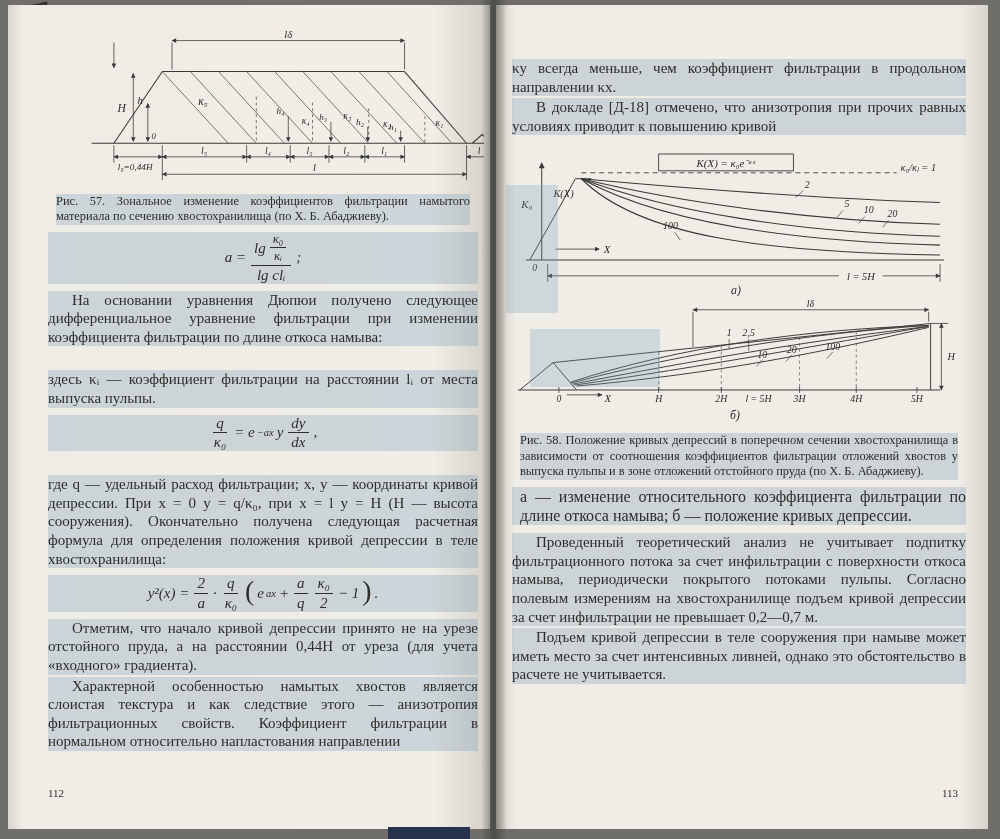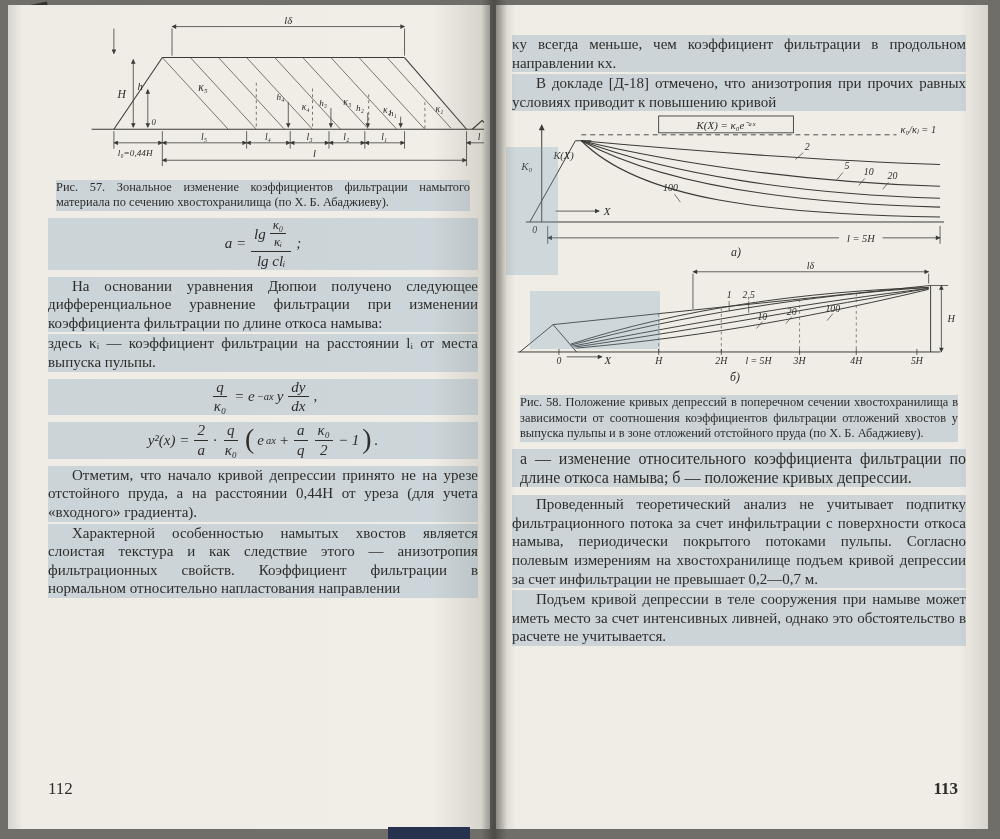"lδ" .figwrap { margin: 2px 0 0 -> 16px 0 0 }
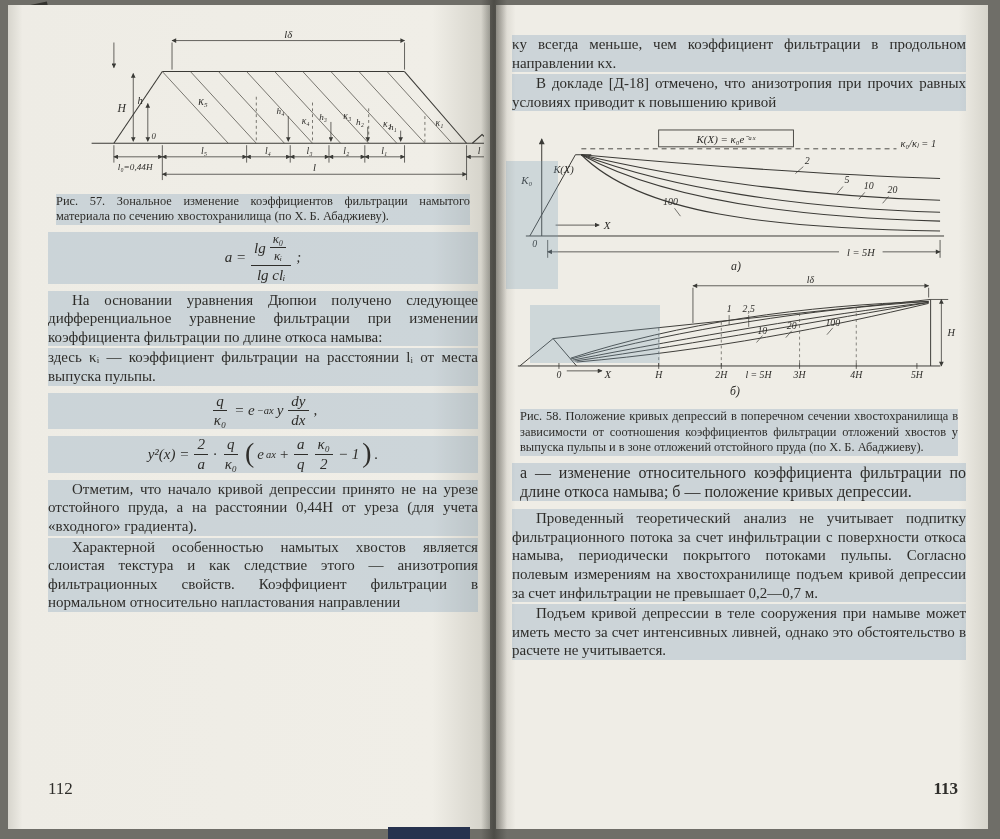"κу всегда меньше, чем коэффициент" p.noindent { margin-top: none -> 24px }
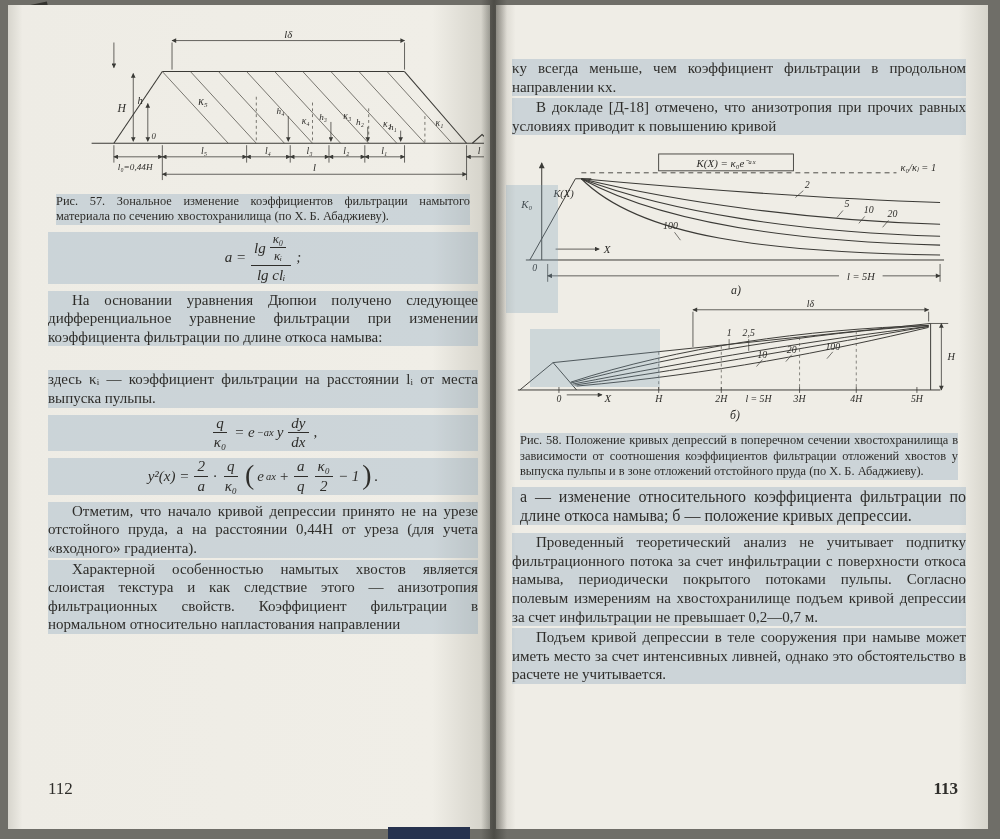"где q — удельный расход" p.body { html: none -> <p>где q — удельный расход фильтрации; x, y — координаты кривой депрессии. При x = 0 y = q/κ₀, при x = l y = H (H — высота сооружения). Окончательно получена следующая расчетная формула для определения положения кривой депрессии в теле хвостохранилища:</p> }
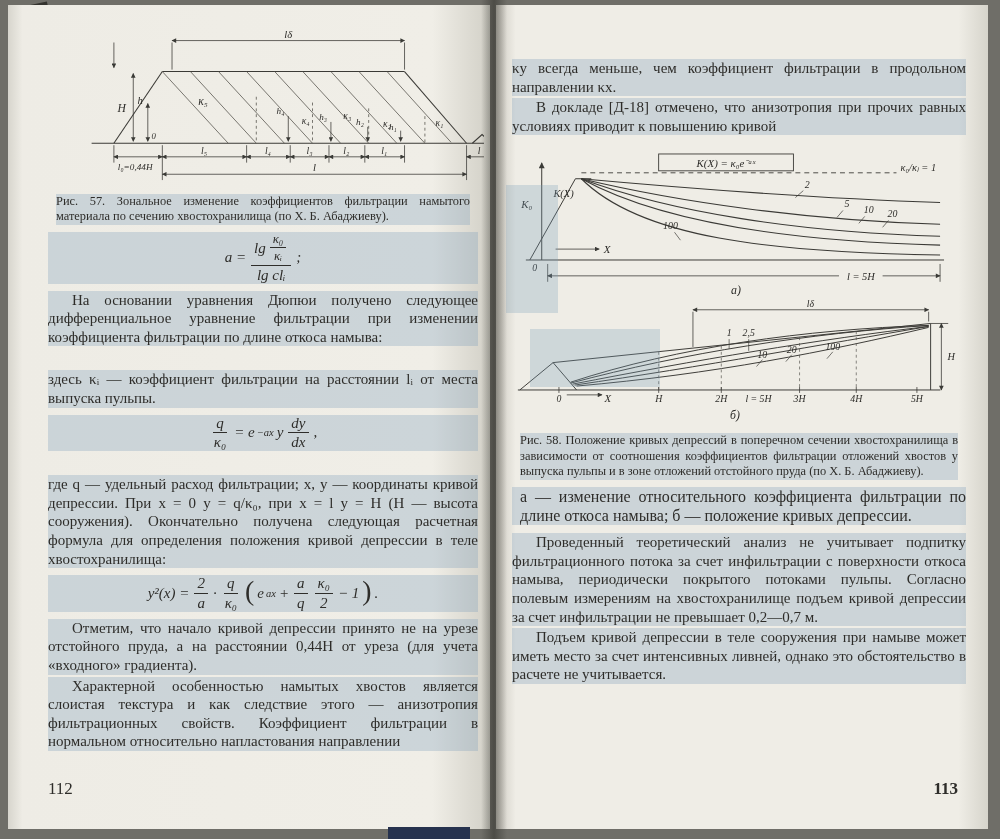"112" .pagenum { font-size: 17px -> 11px }
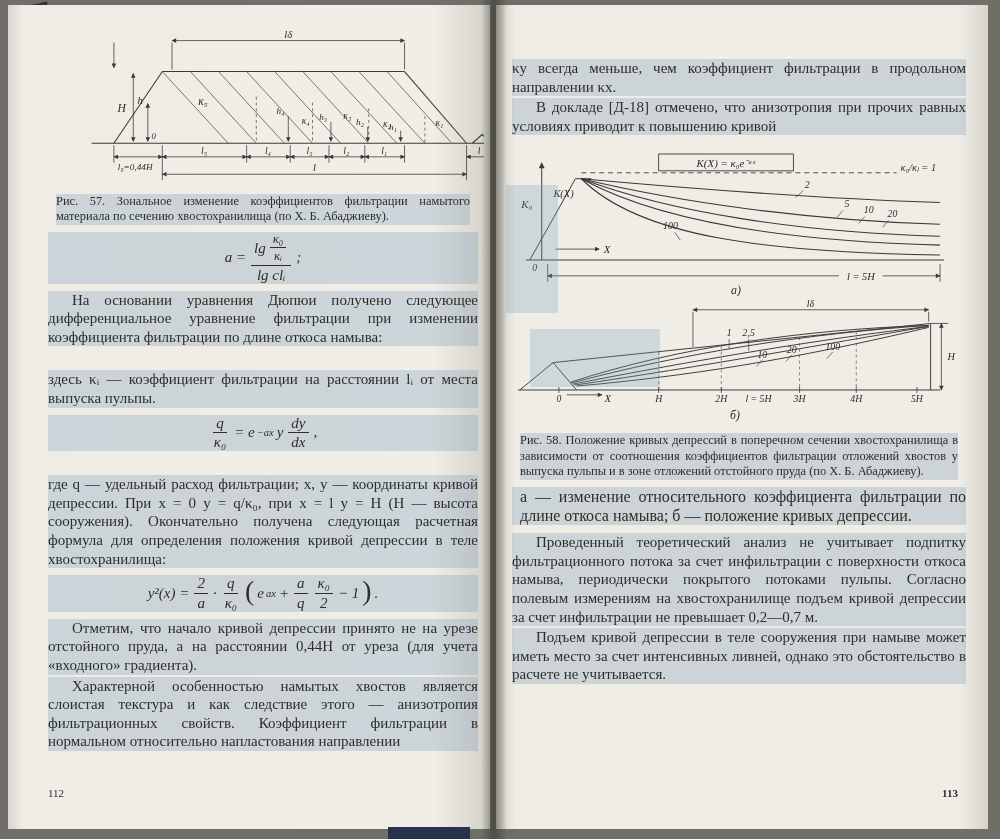"113" .right .pagenum { font-weight: bold -> none }
